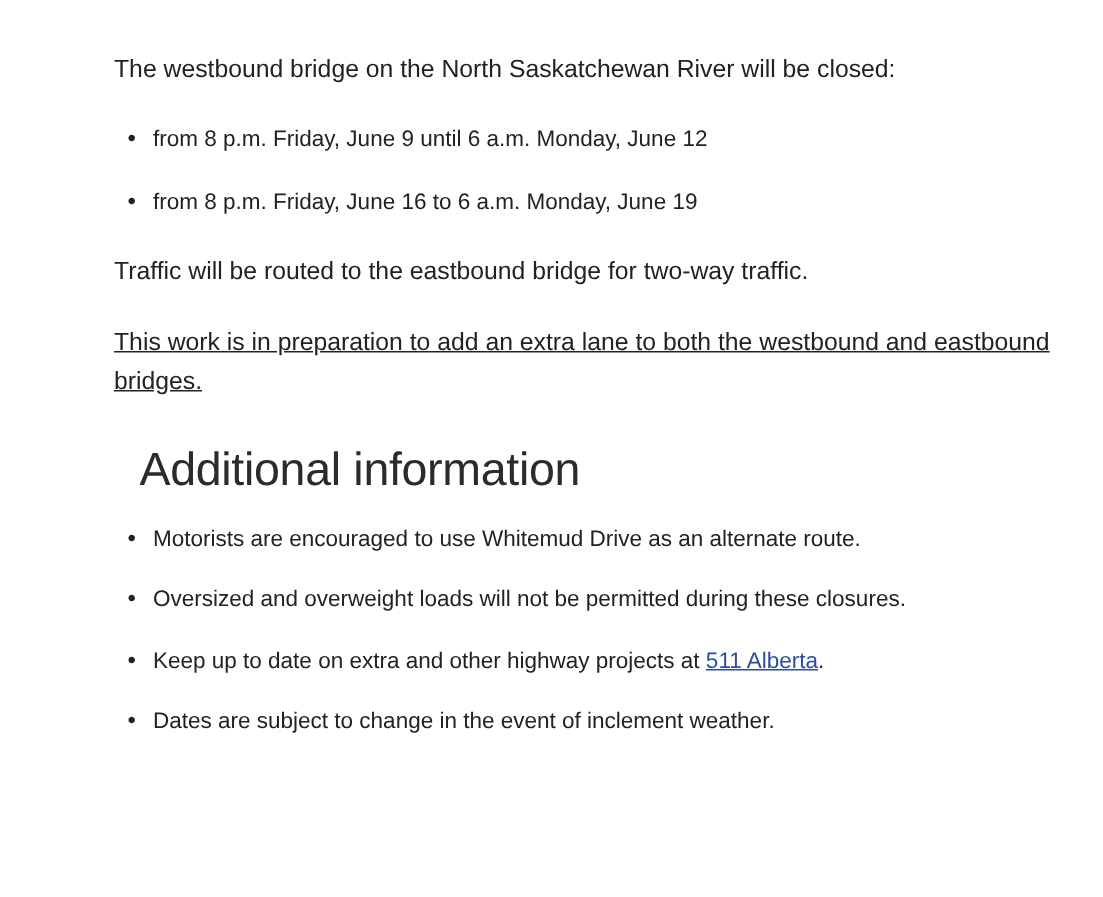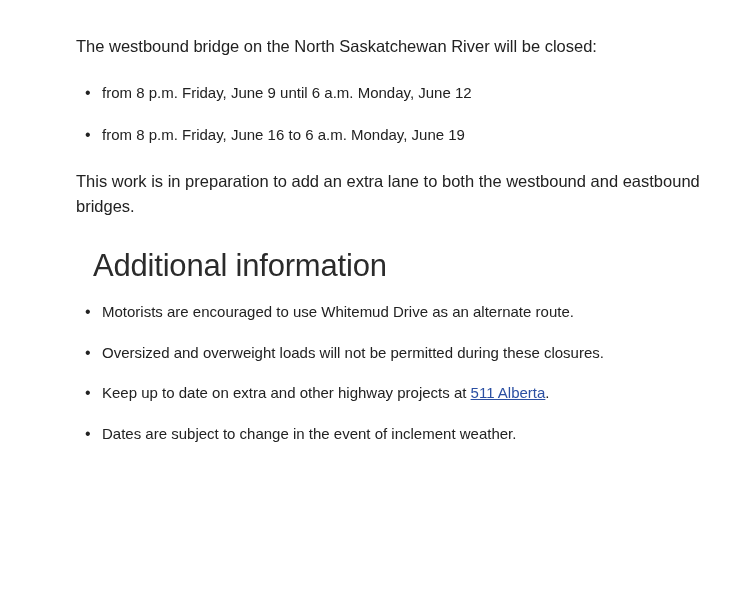"Traffic will be routed to" p.para { html: none -> <p>Traffic will be routed to the eastbound bridge for two-way traffic.</p> }
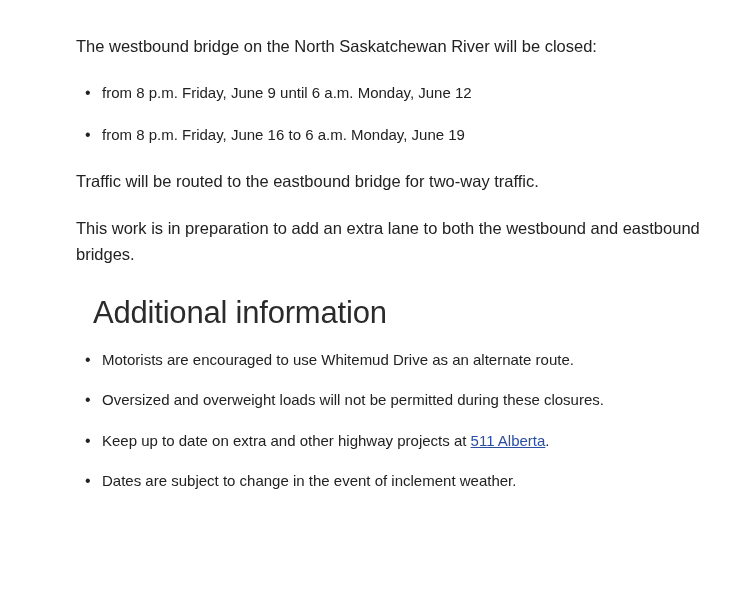"This work is in preparation" .para.tight { text-decoration: none -> underline }
